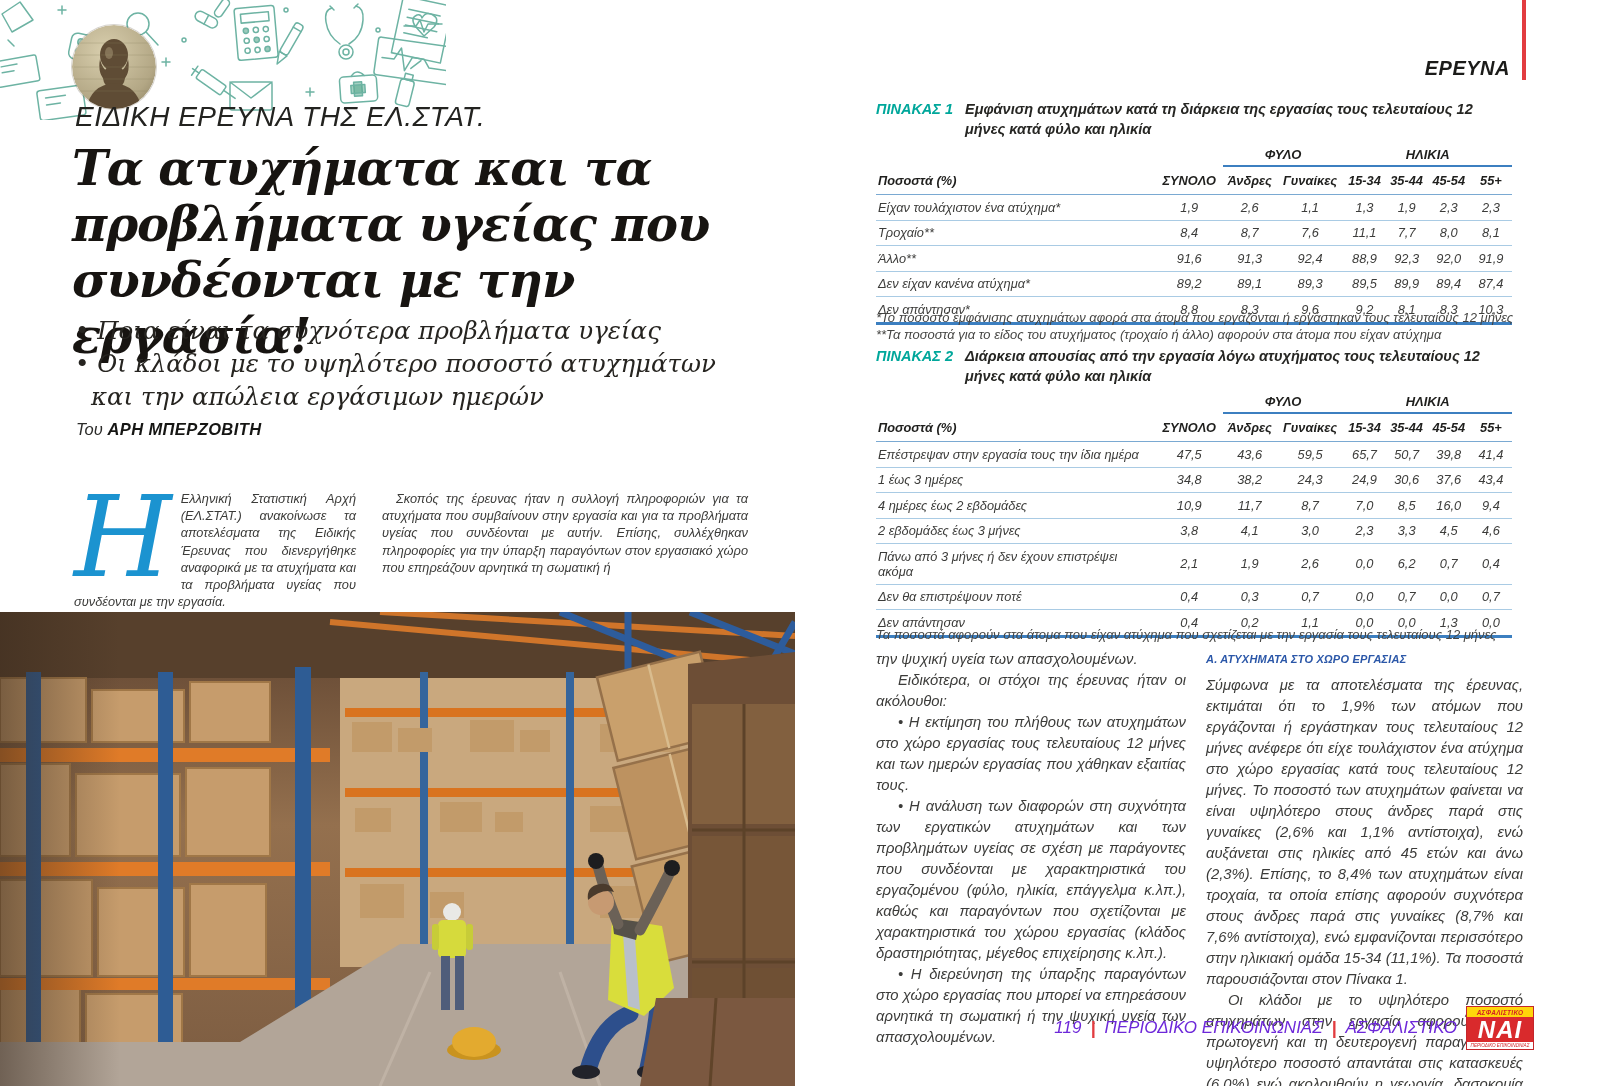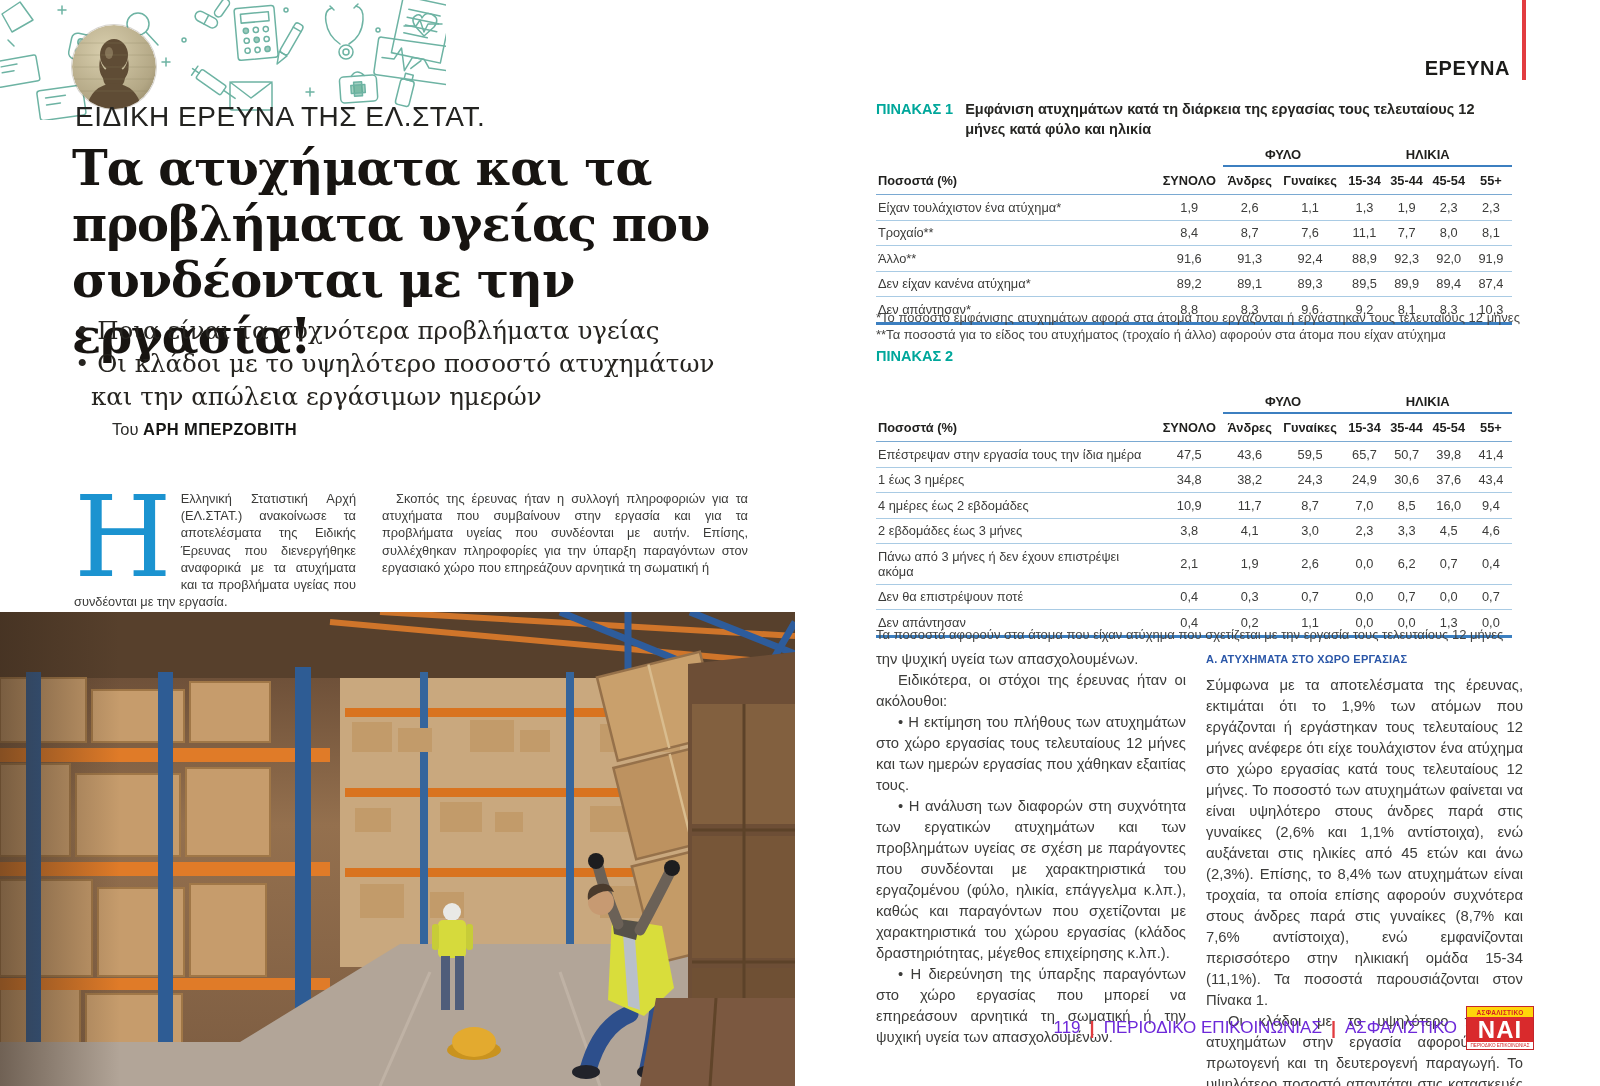"ΕΡΕΥΝΑ" .abs { font-style: none -> italic }
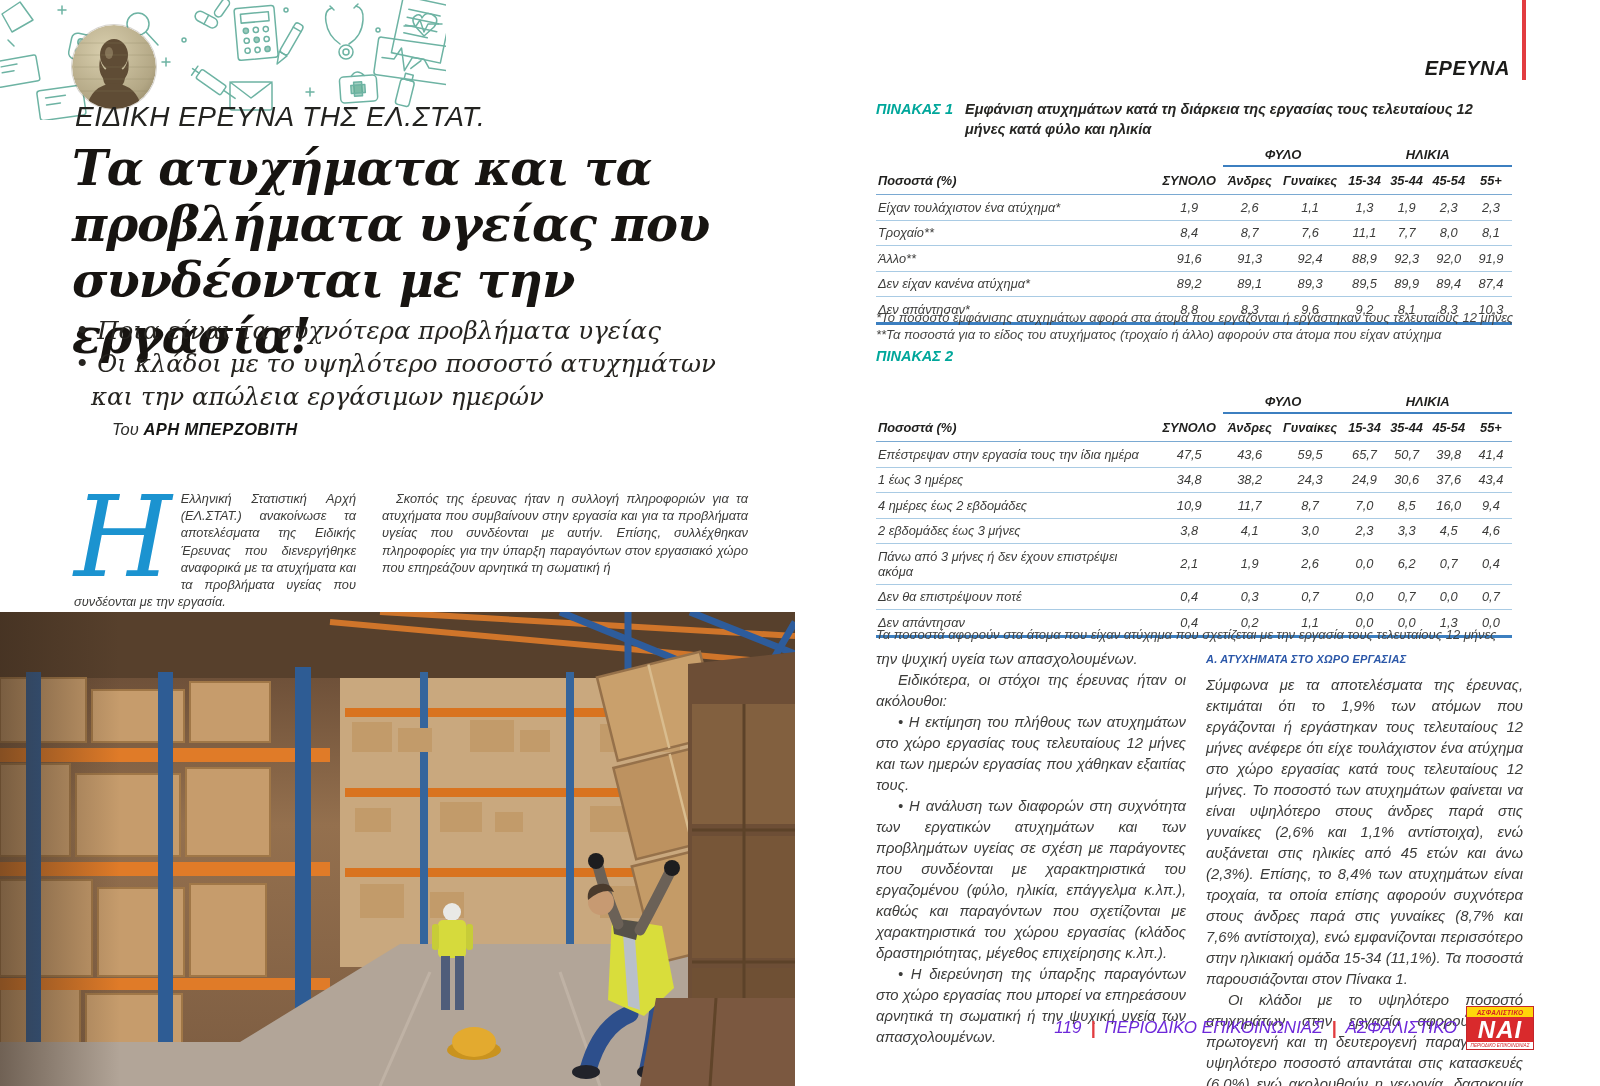"Διάρκεια απουσίας από την εργασία" span.ttitle { html: none -> <span>Διάρκεια απουσίας από την εργασία λόγω ατυχήματος τους τελευταίους 12 μήνες κατά φύλο και ηλικία</span> }
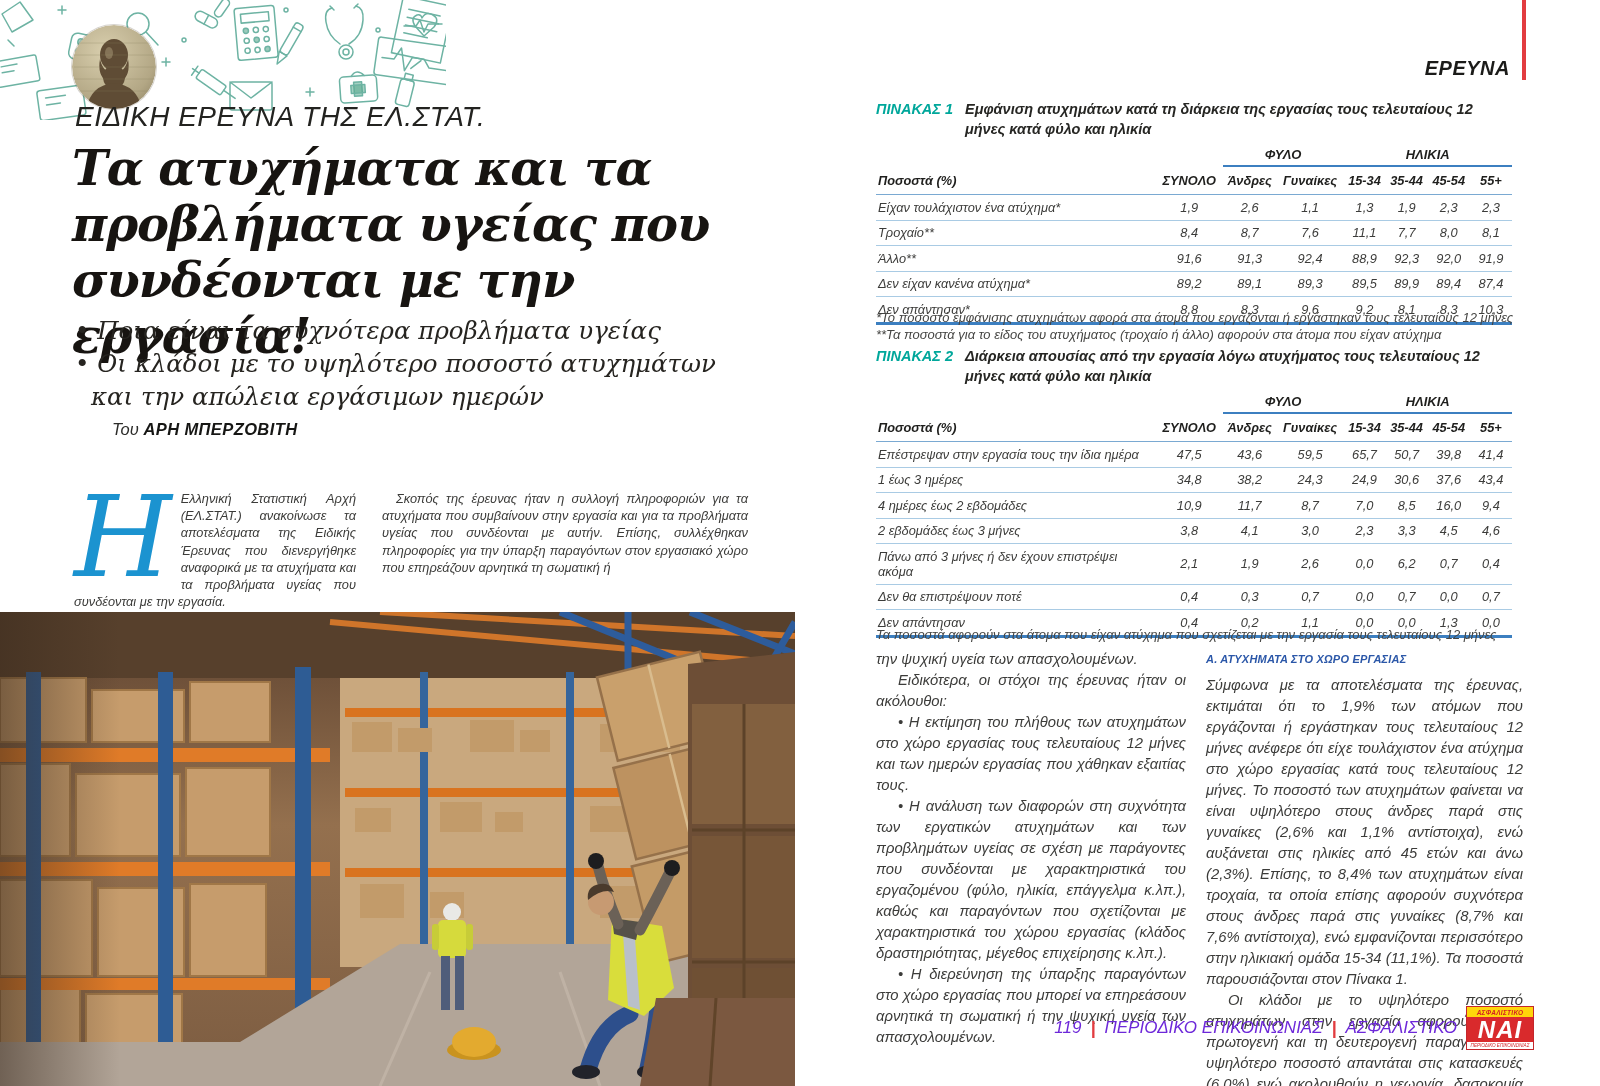"Του ΑΡΗ ΜΠΕΡΖΟΒΙΤΗ" .byline { margin-left: 36px -> none }
